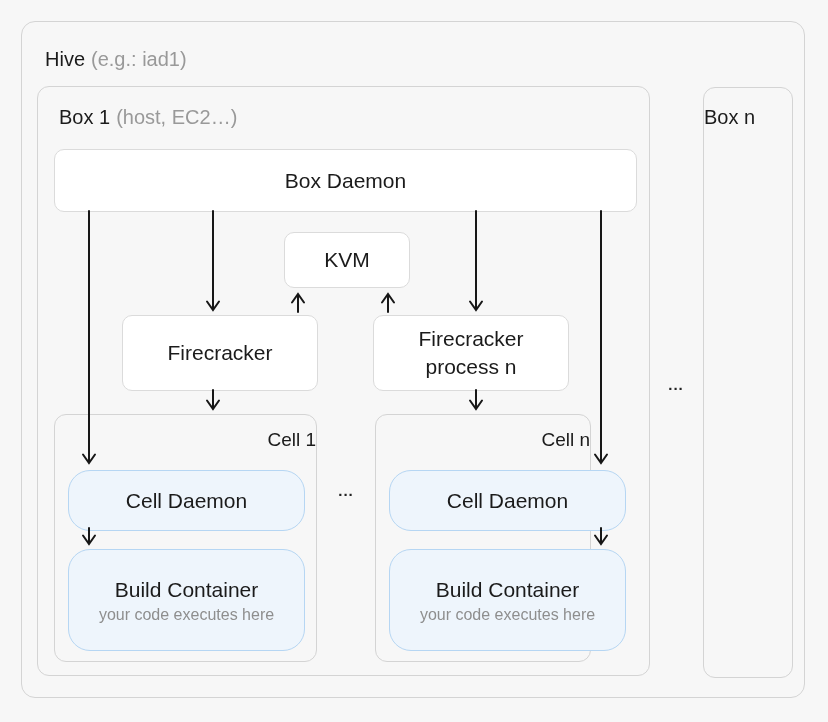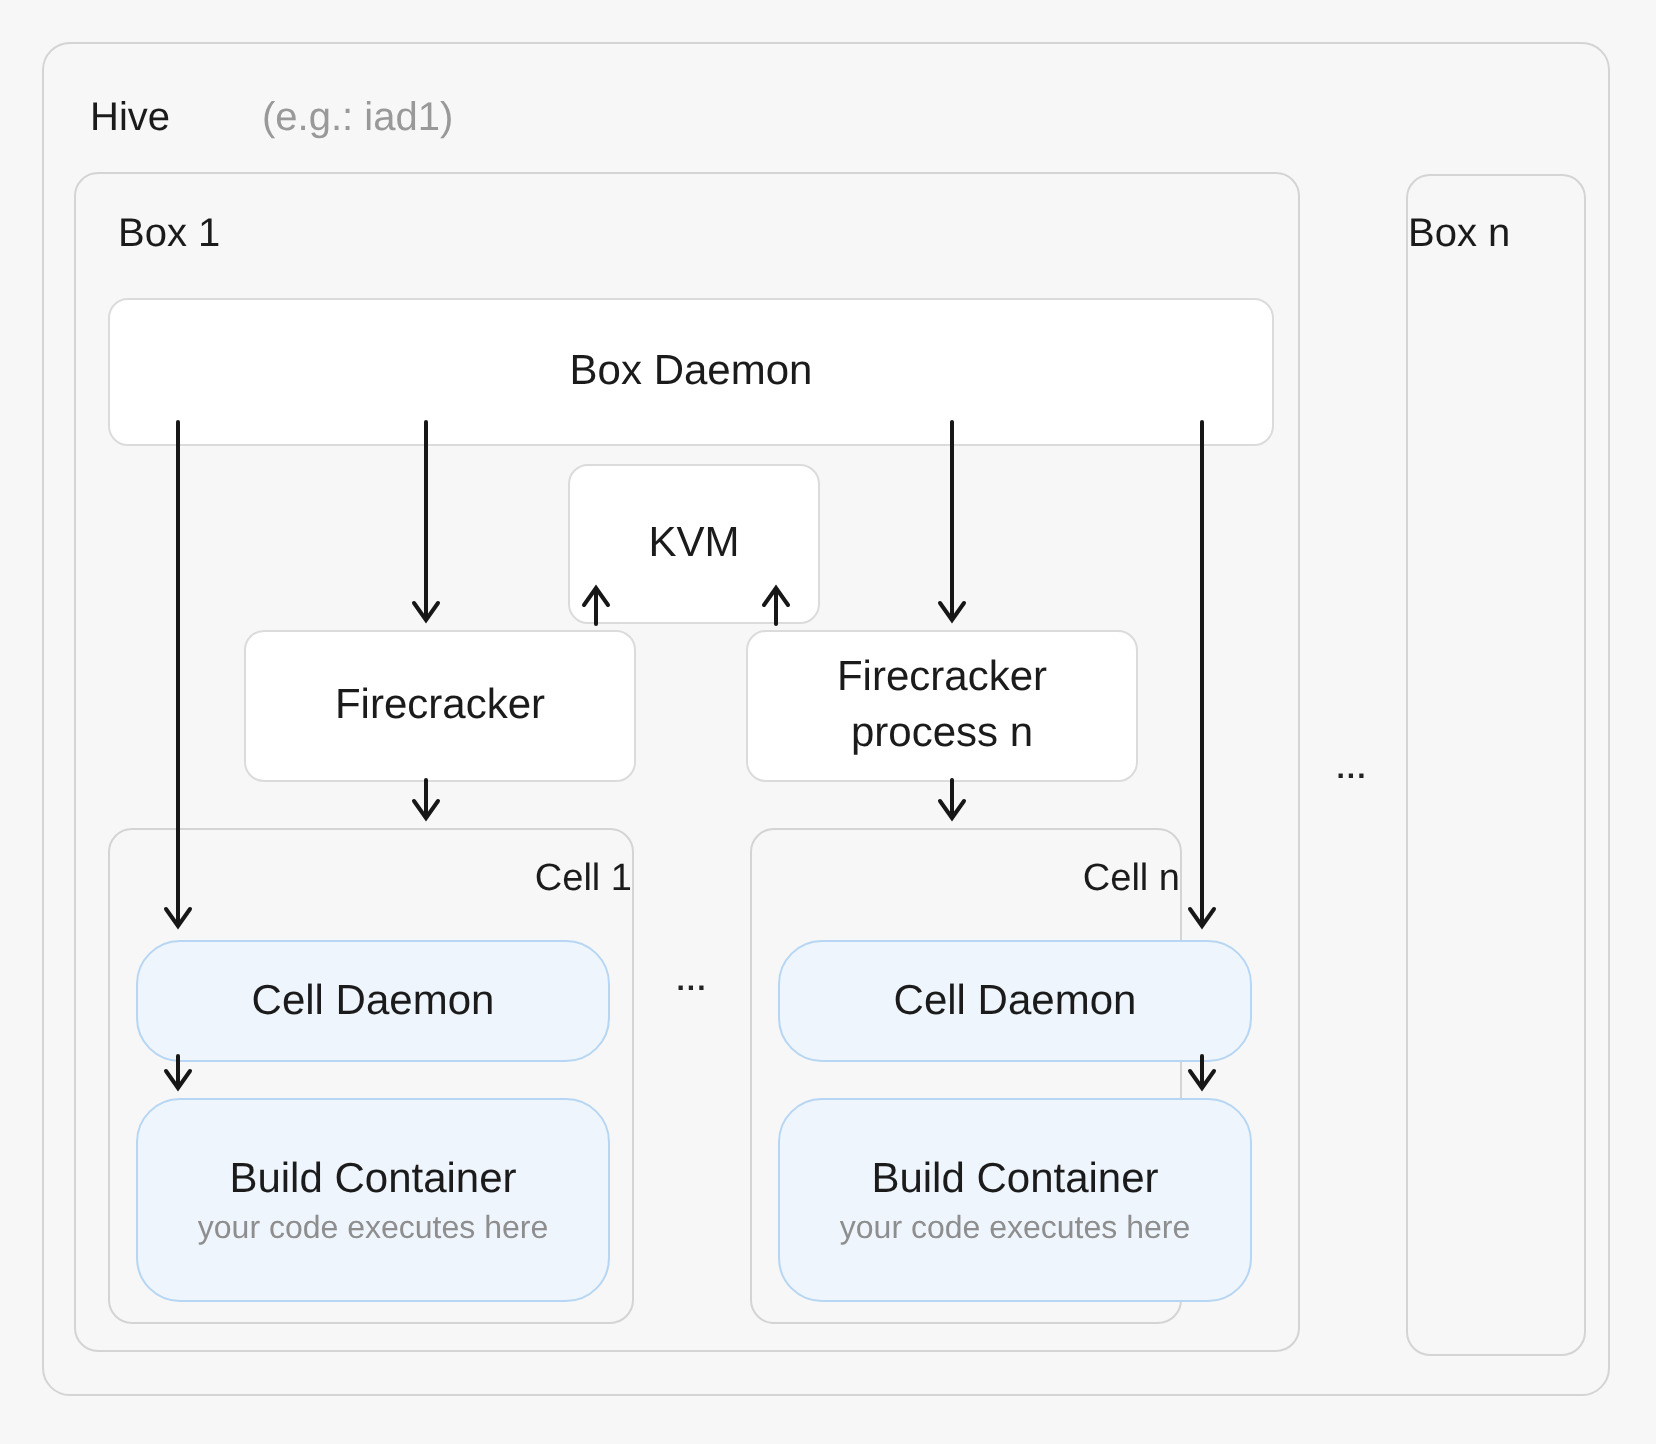"(e.g.: iad1)" .t-sub { margin-left: 40px -> none }
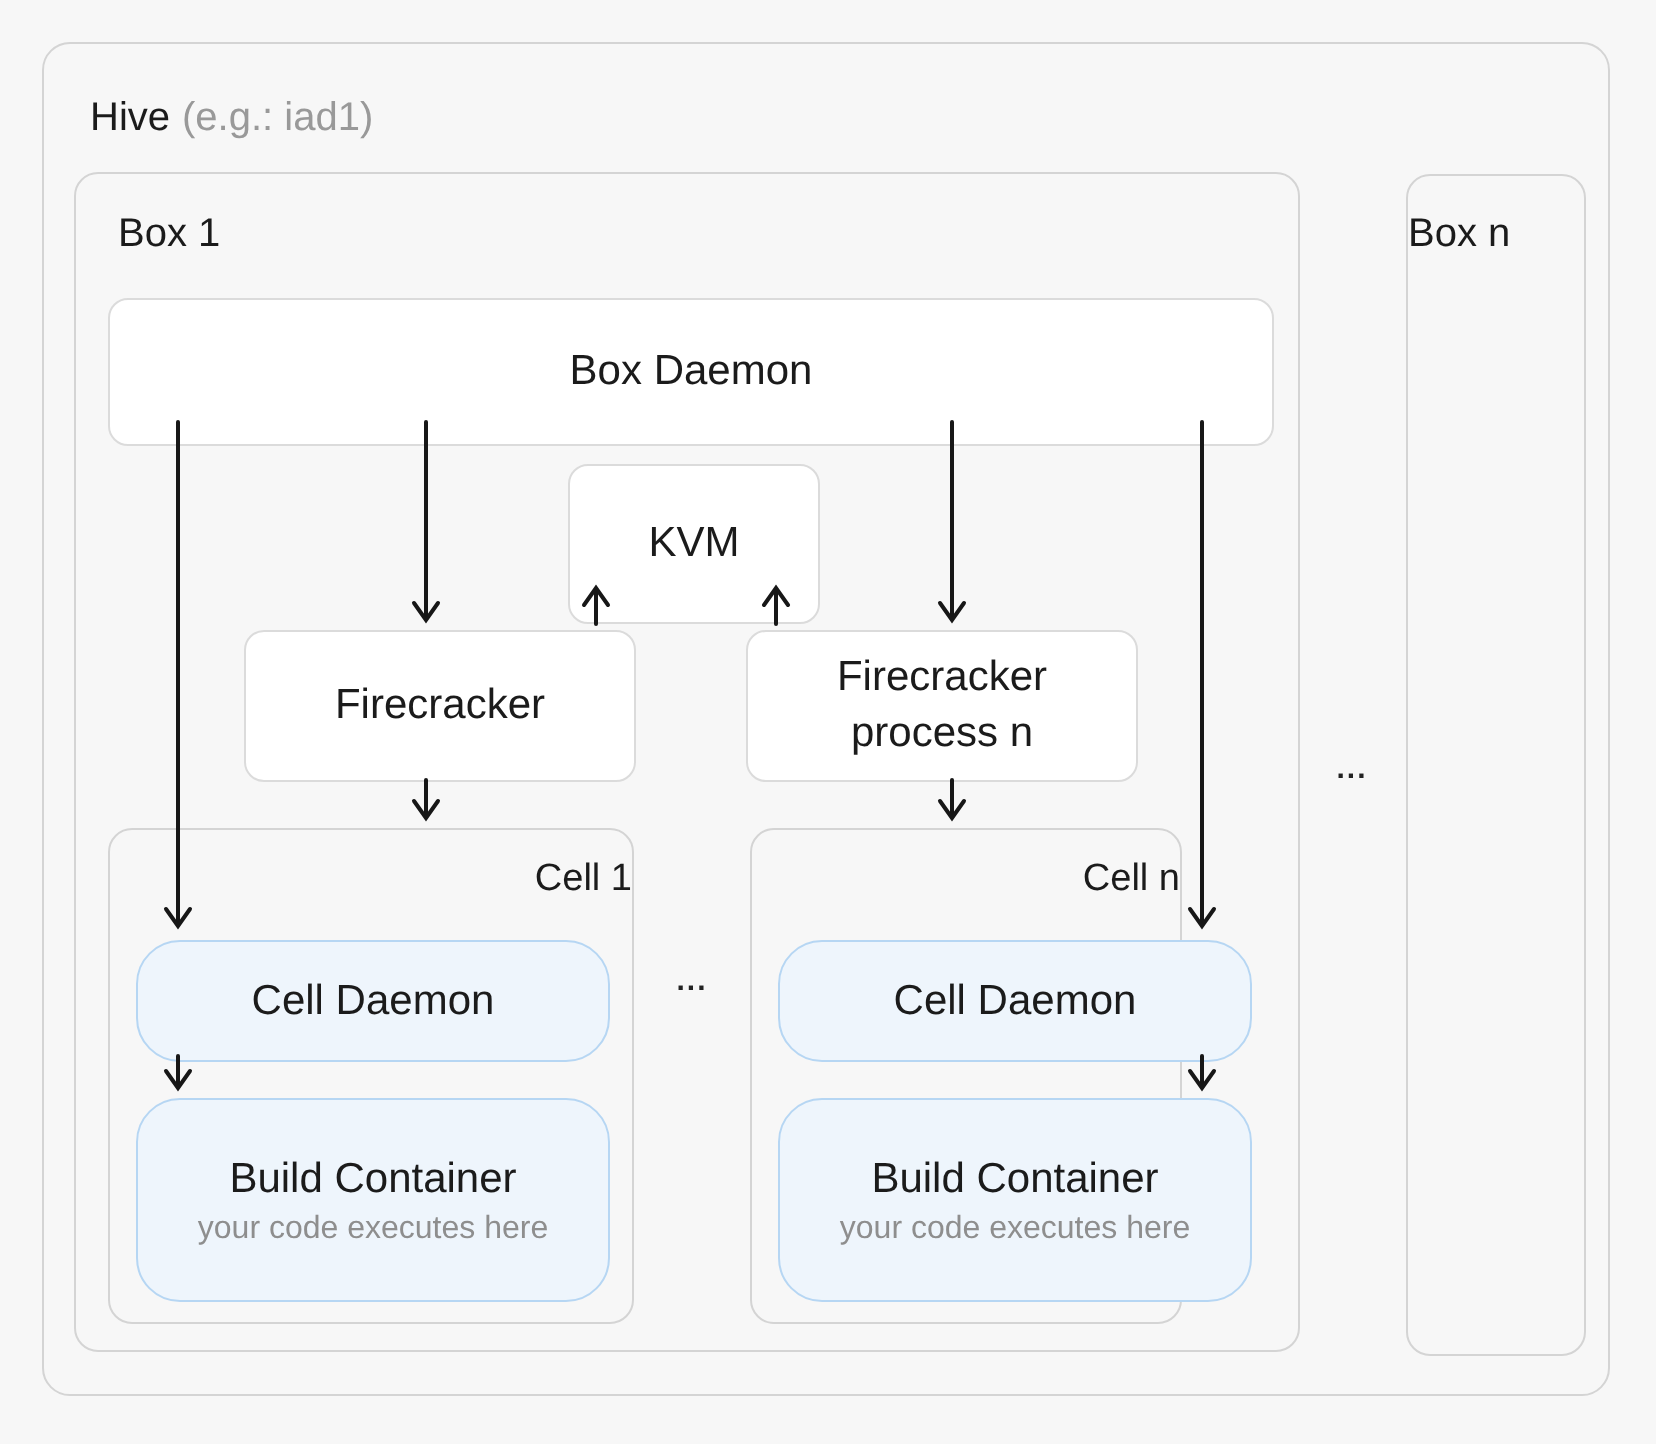"(host, EC2…)" span.t-sub { html: none -> <span>(host, EC2…)</span> }
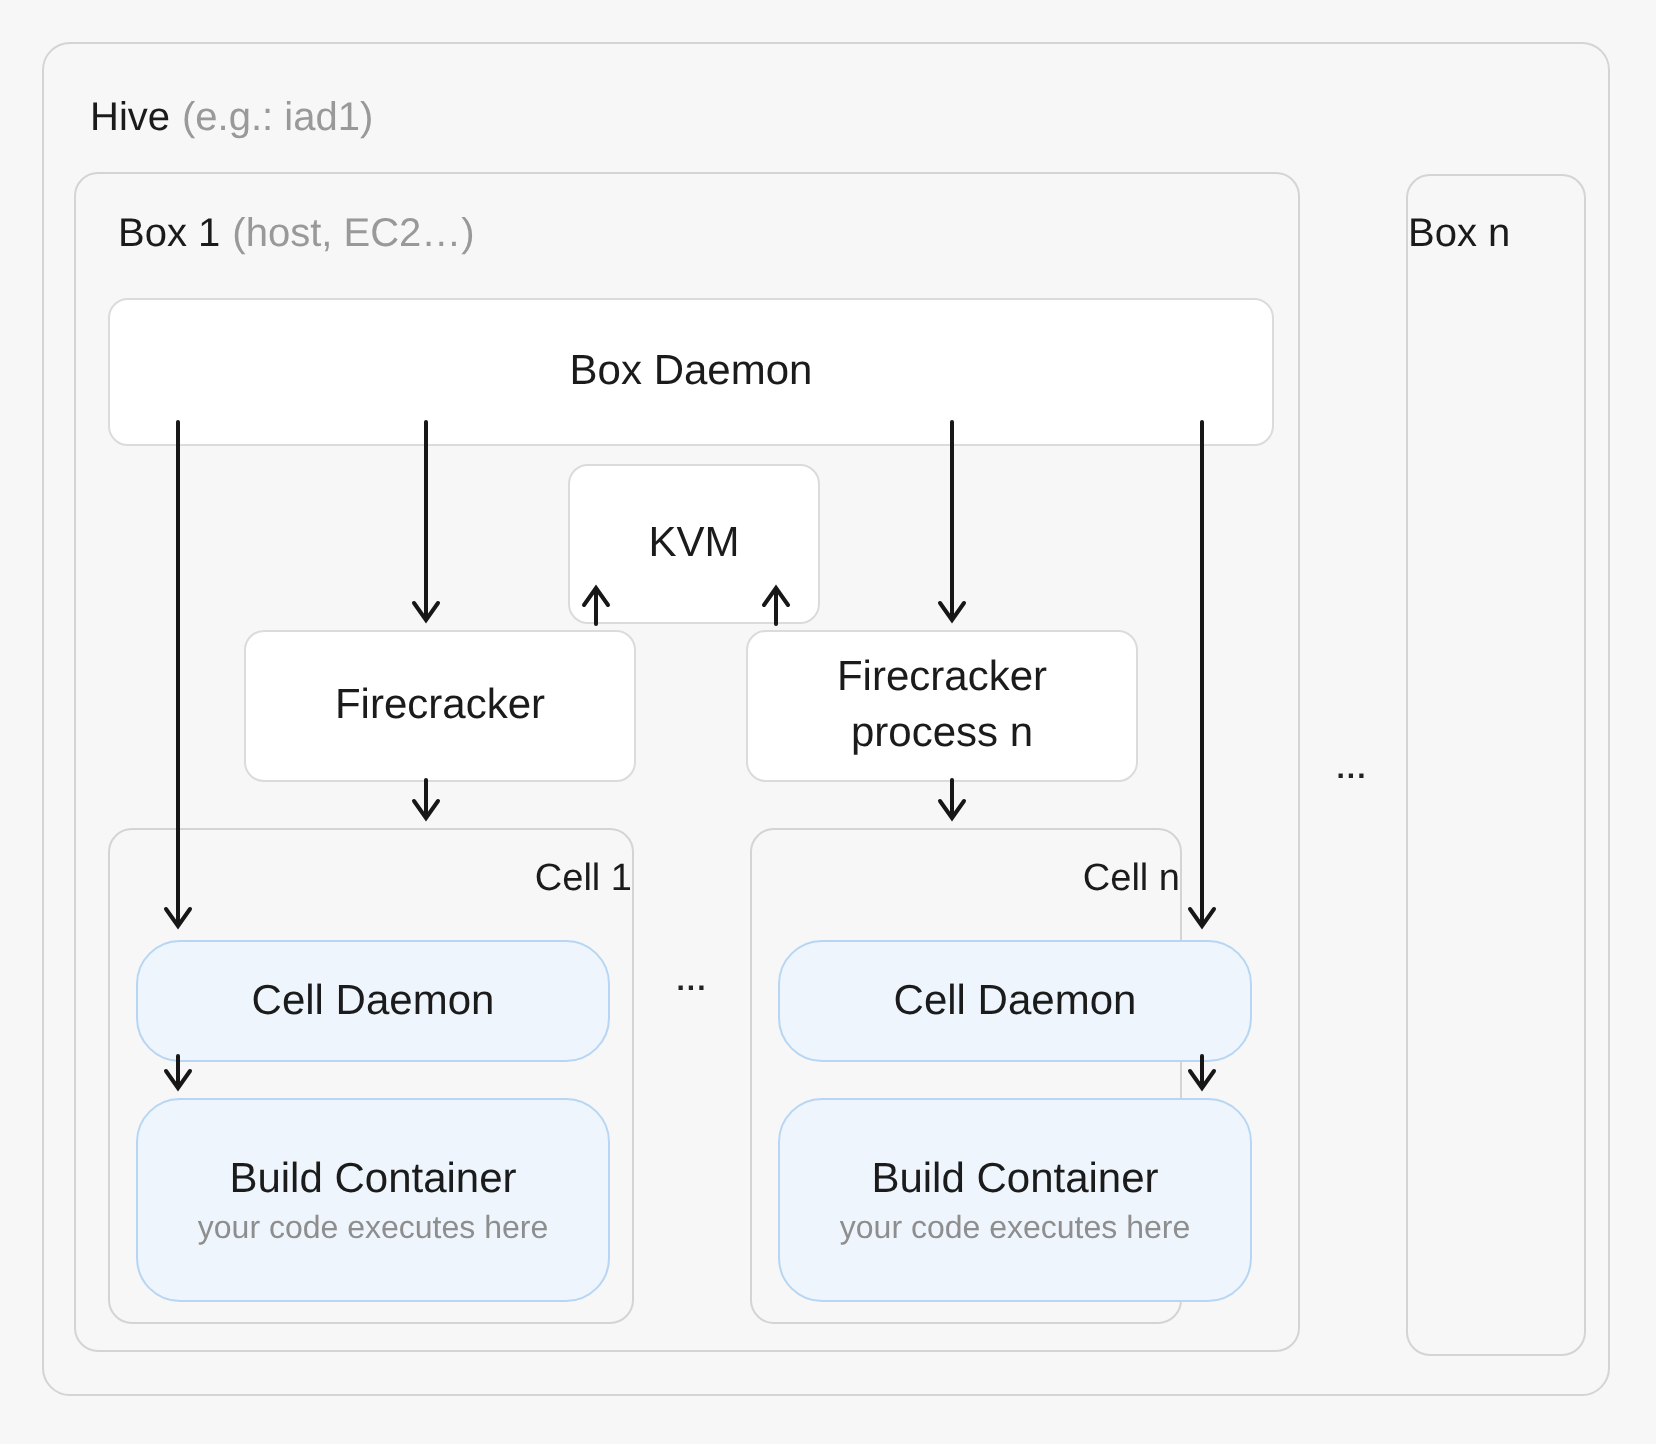"Box Daemon" div.node { height: 74px -> 63px }
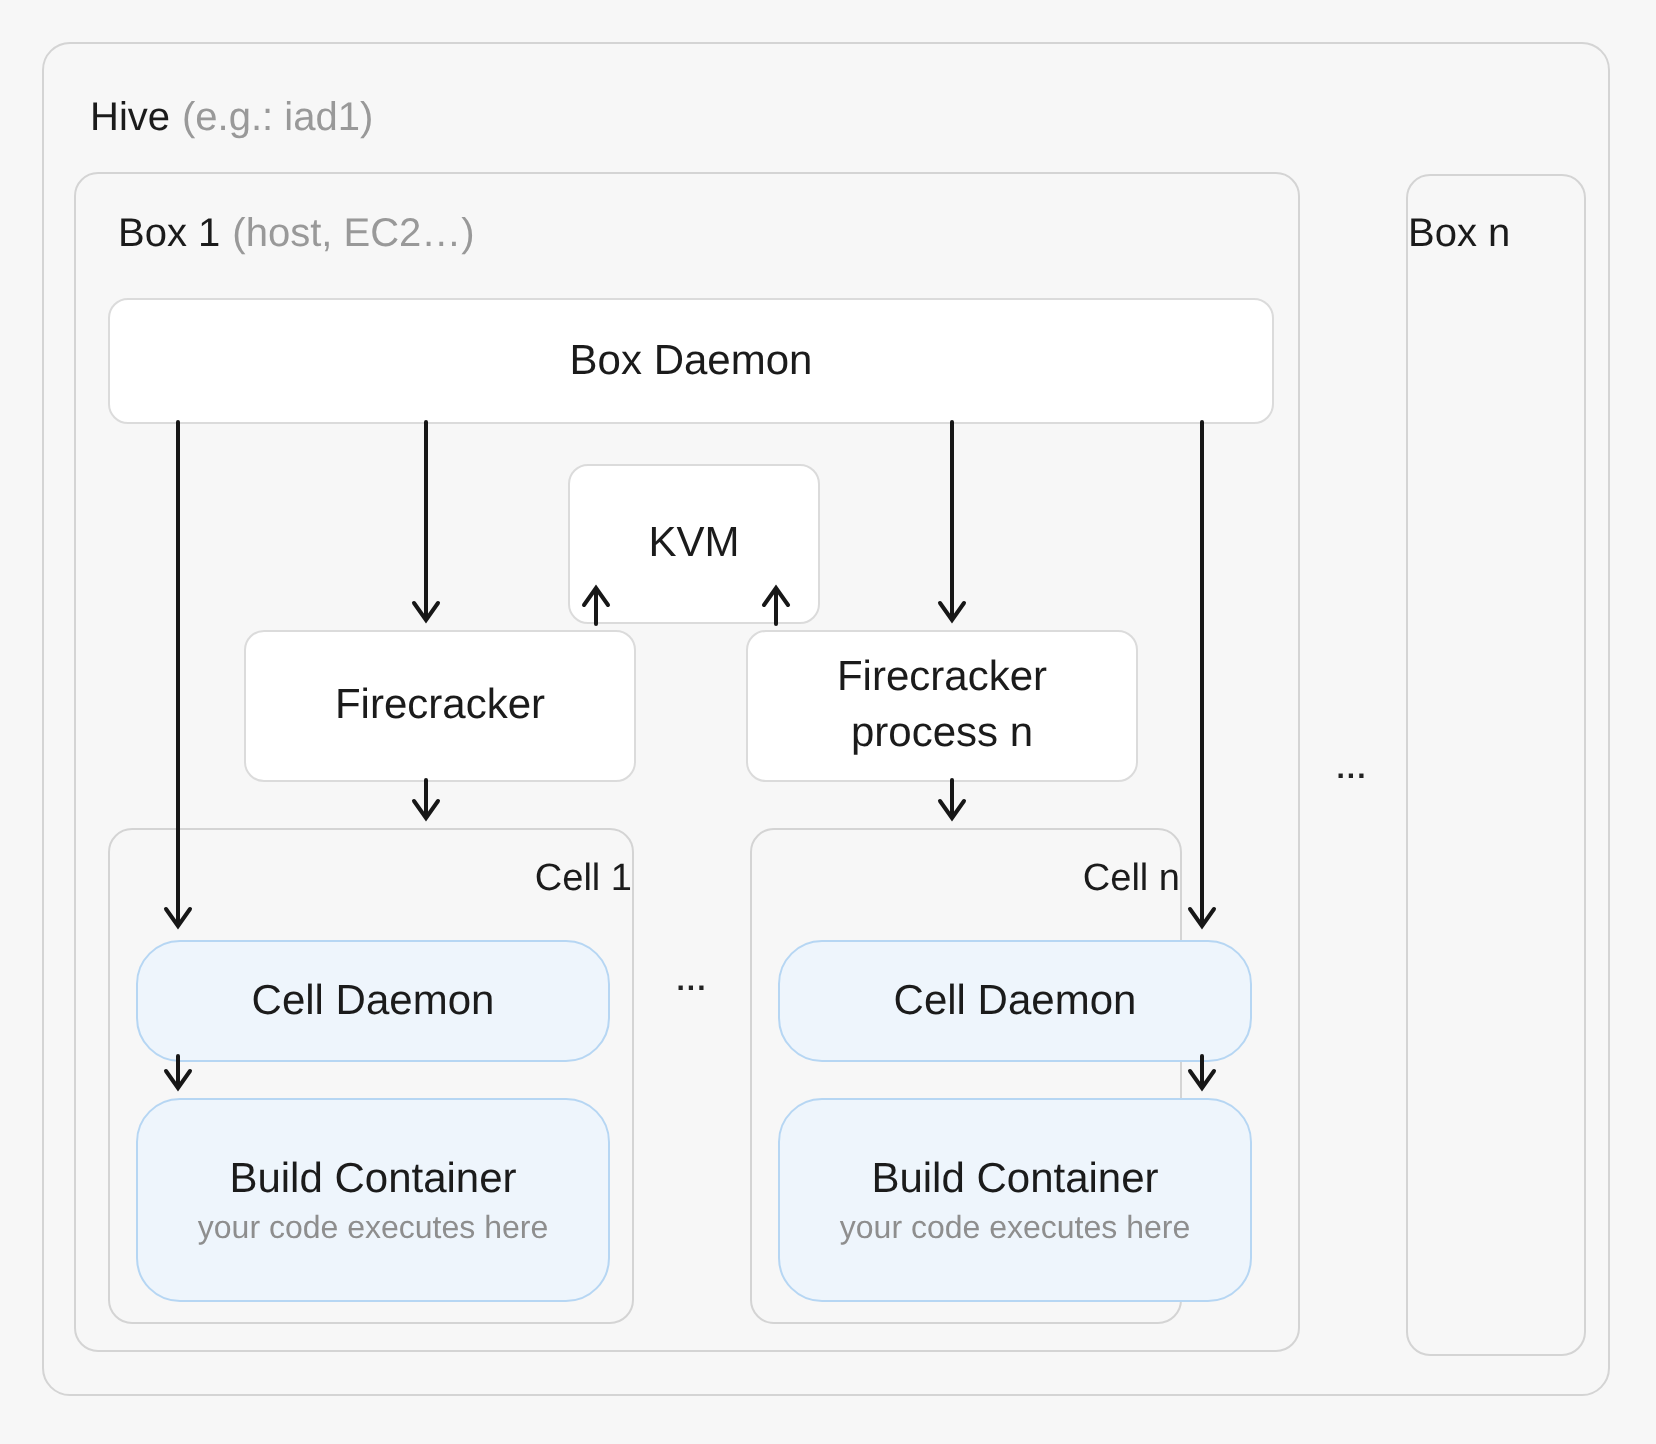"KVM" div.node { height: 80px -> 56px }
